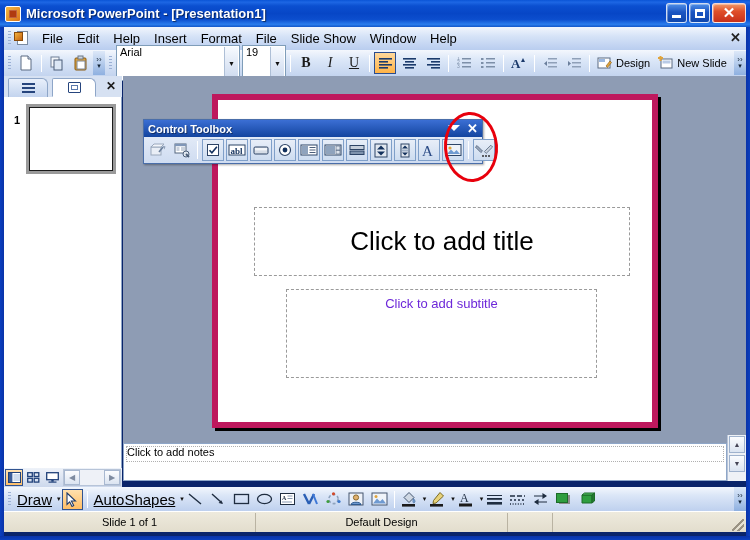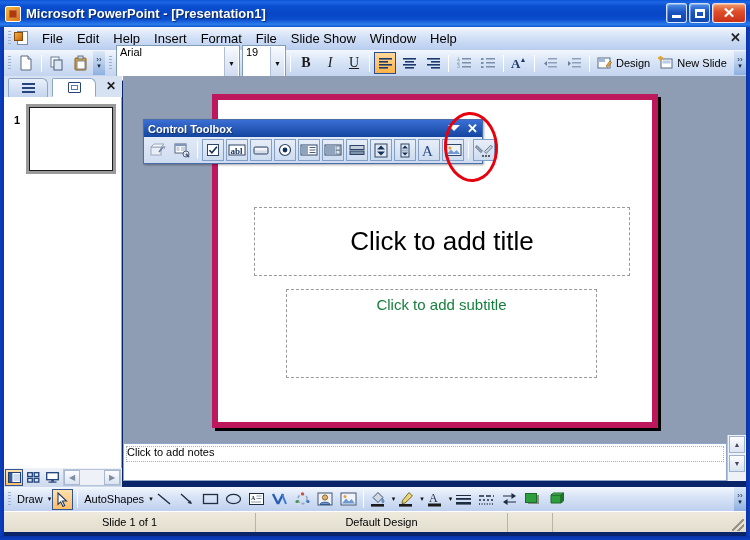"Click to add subtitle" .ph-sub span { color: #15803d -> #6d28d9; font-size: 15px -> 13px }
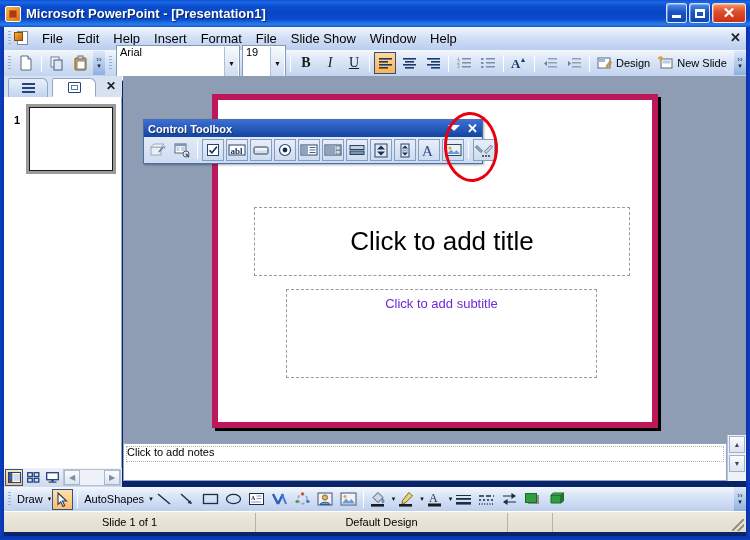"Draw" .draw-text { font-size: 11px -> 15px; text-decoration: none -> underline }
